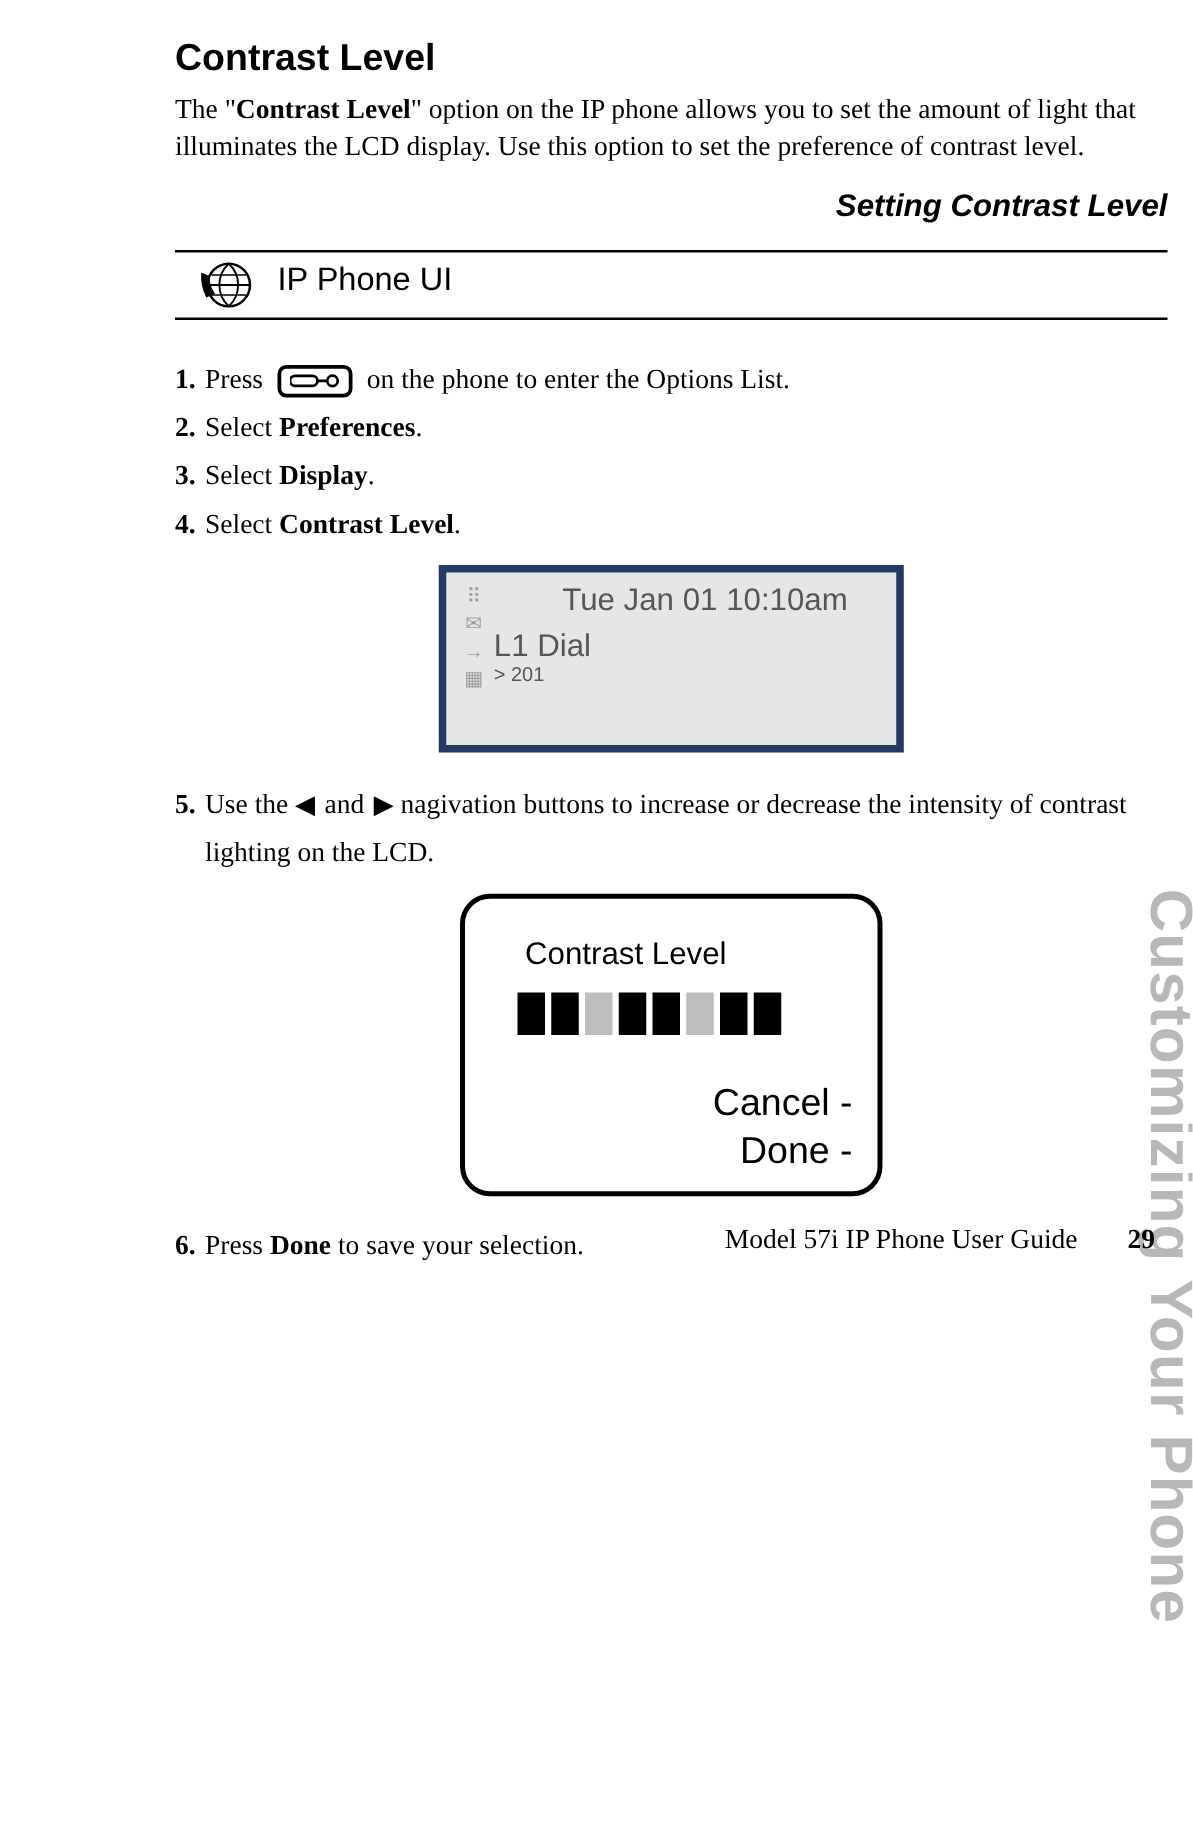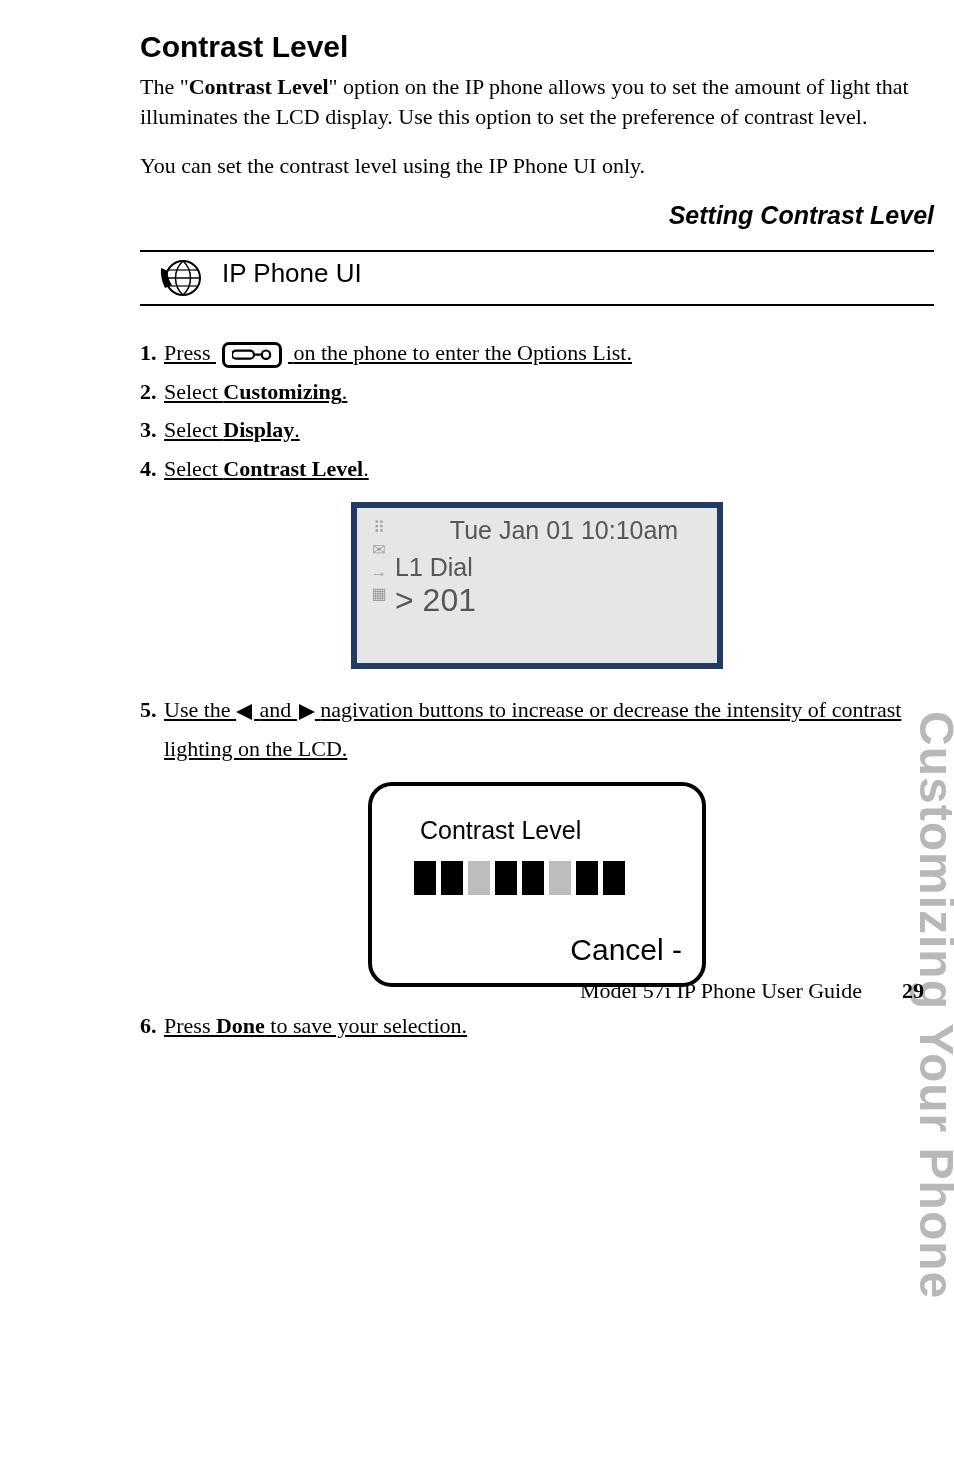"You can set the contrast" p.body-p { html: <p>You can set the contrast level using the IP Phone UI only.</p> -> none }
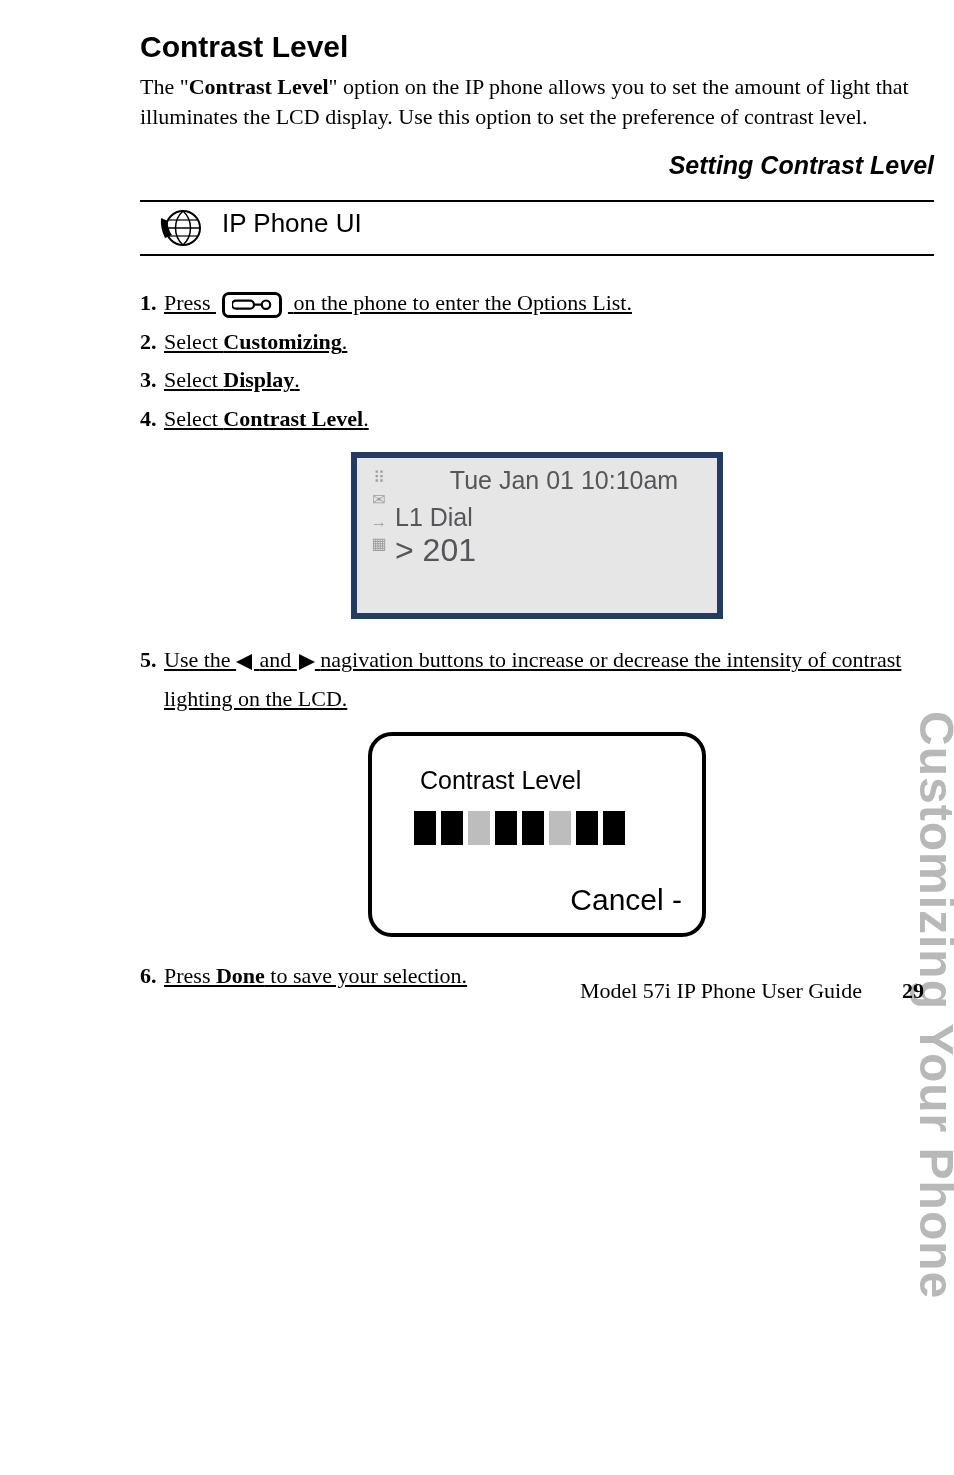"Press on the phone to" .steps li { text-decoration: underline -> none }
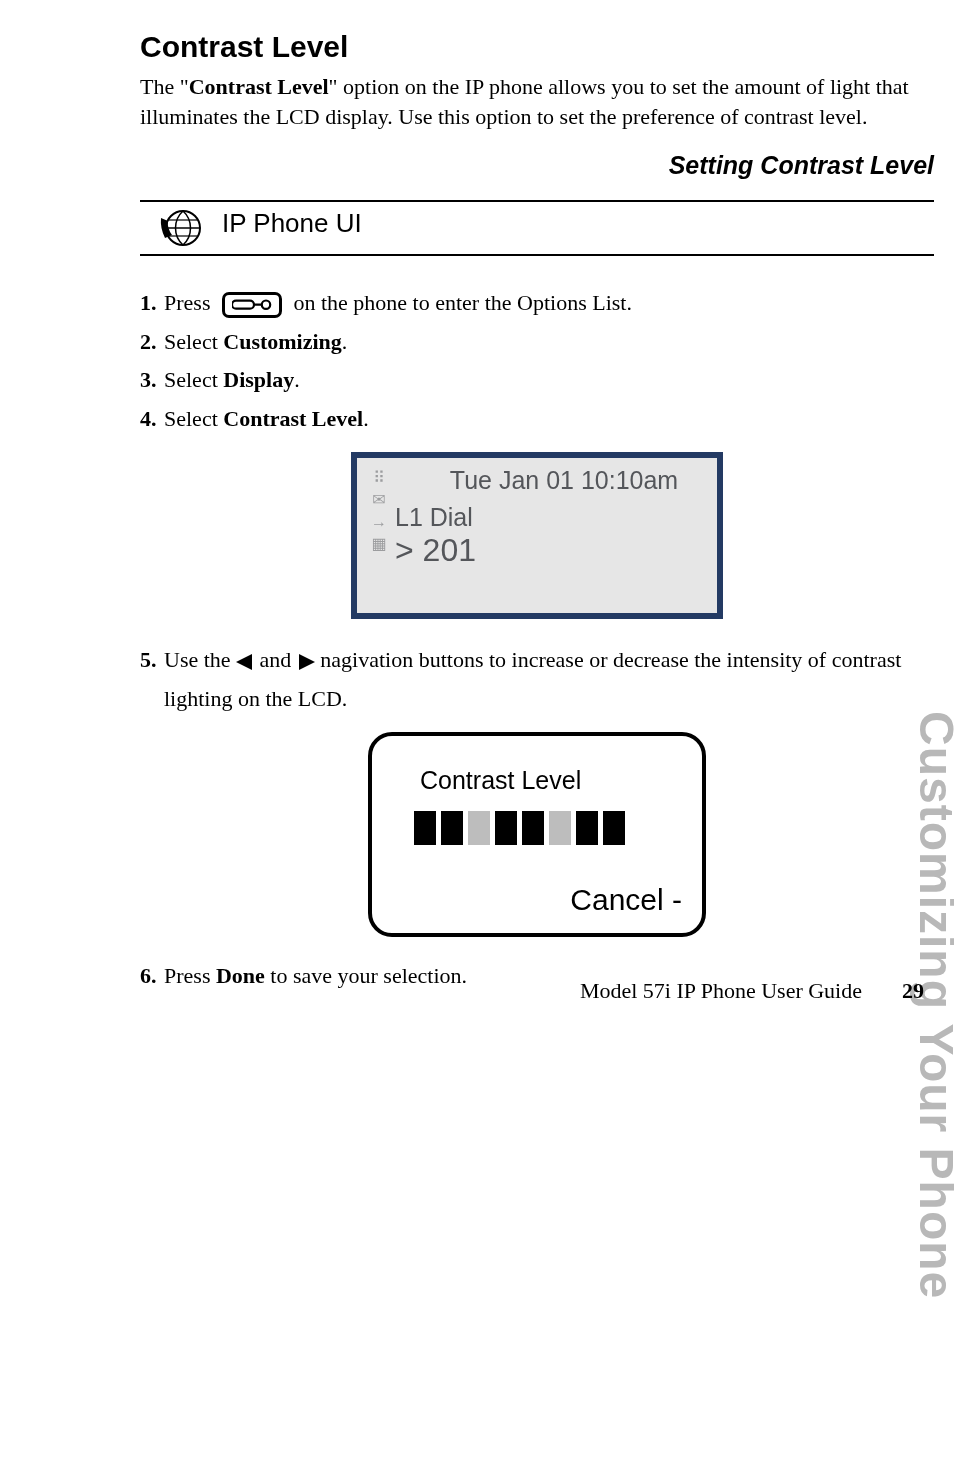"Customizing" span.bold { text: Customizing -> Preferences }
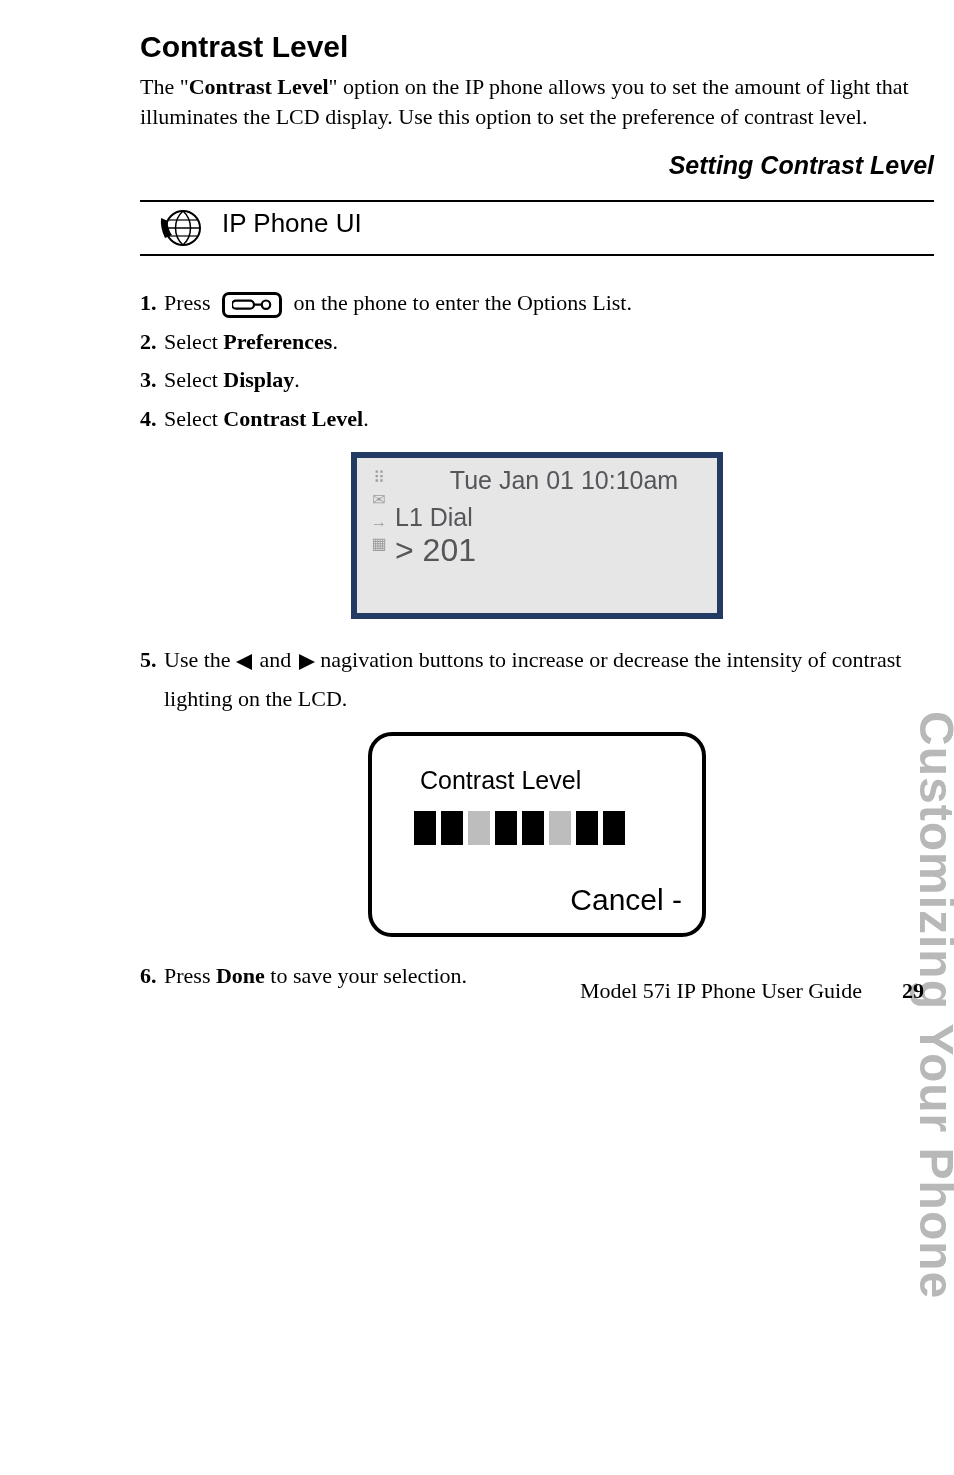"> 201" .screen1 .num { font-size: 32px -> 16px }
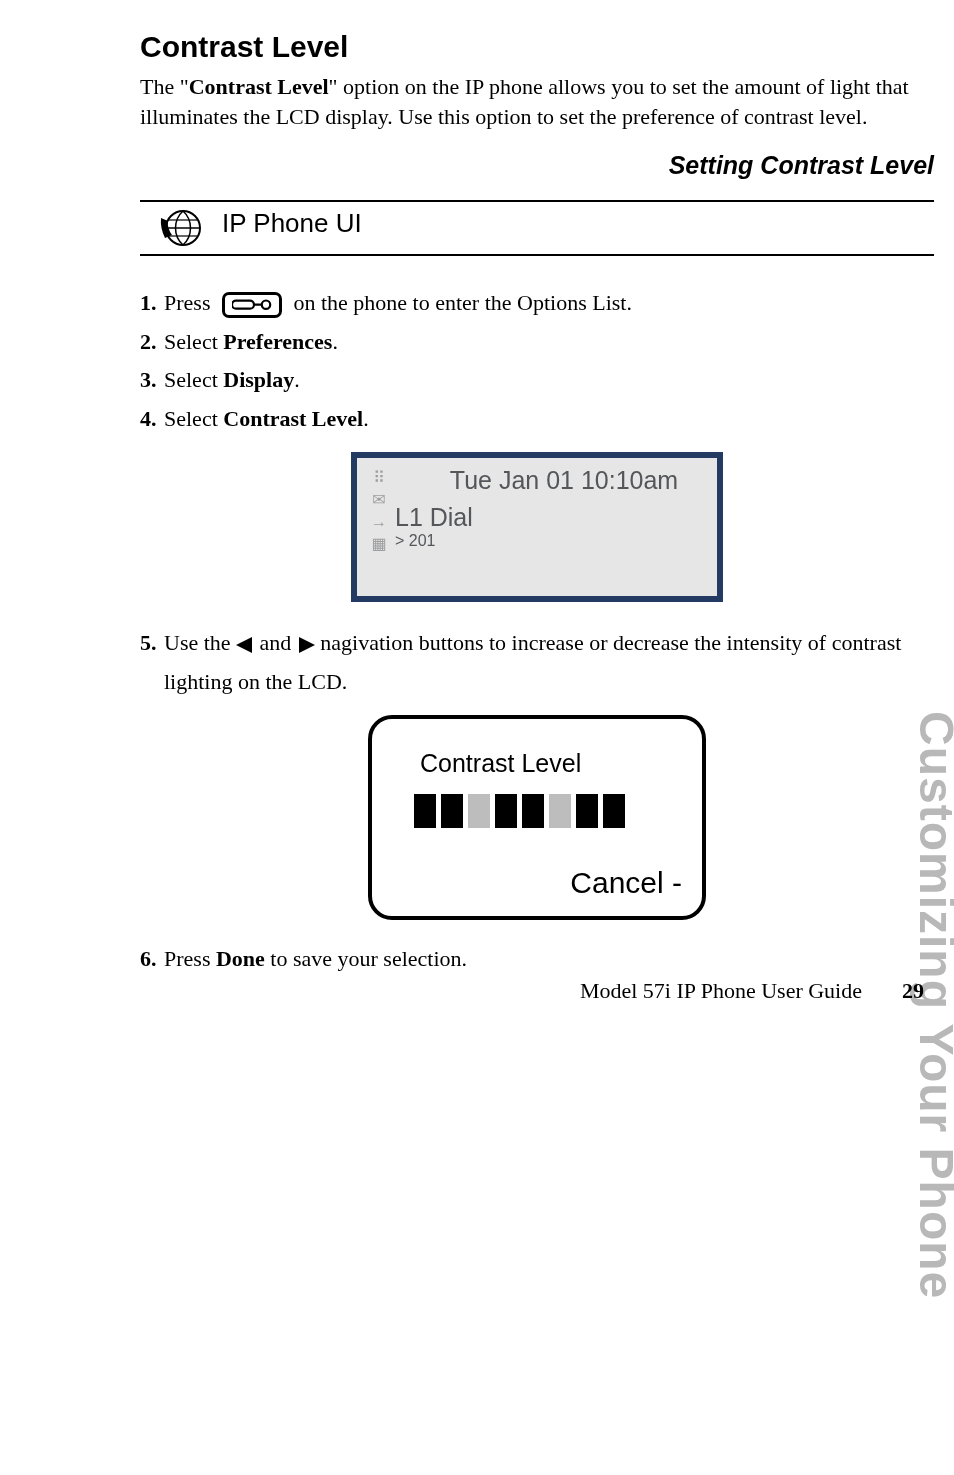"Done -" div { html: none -> <div>Done -</div> }
